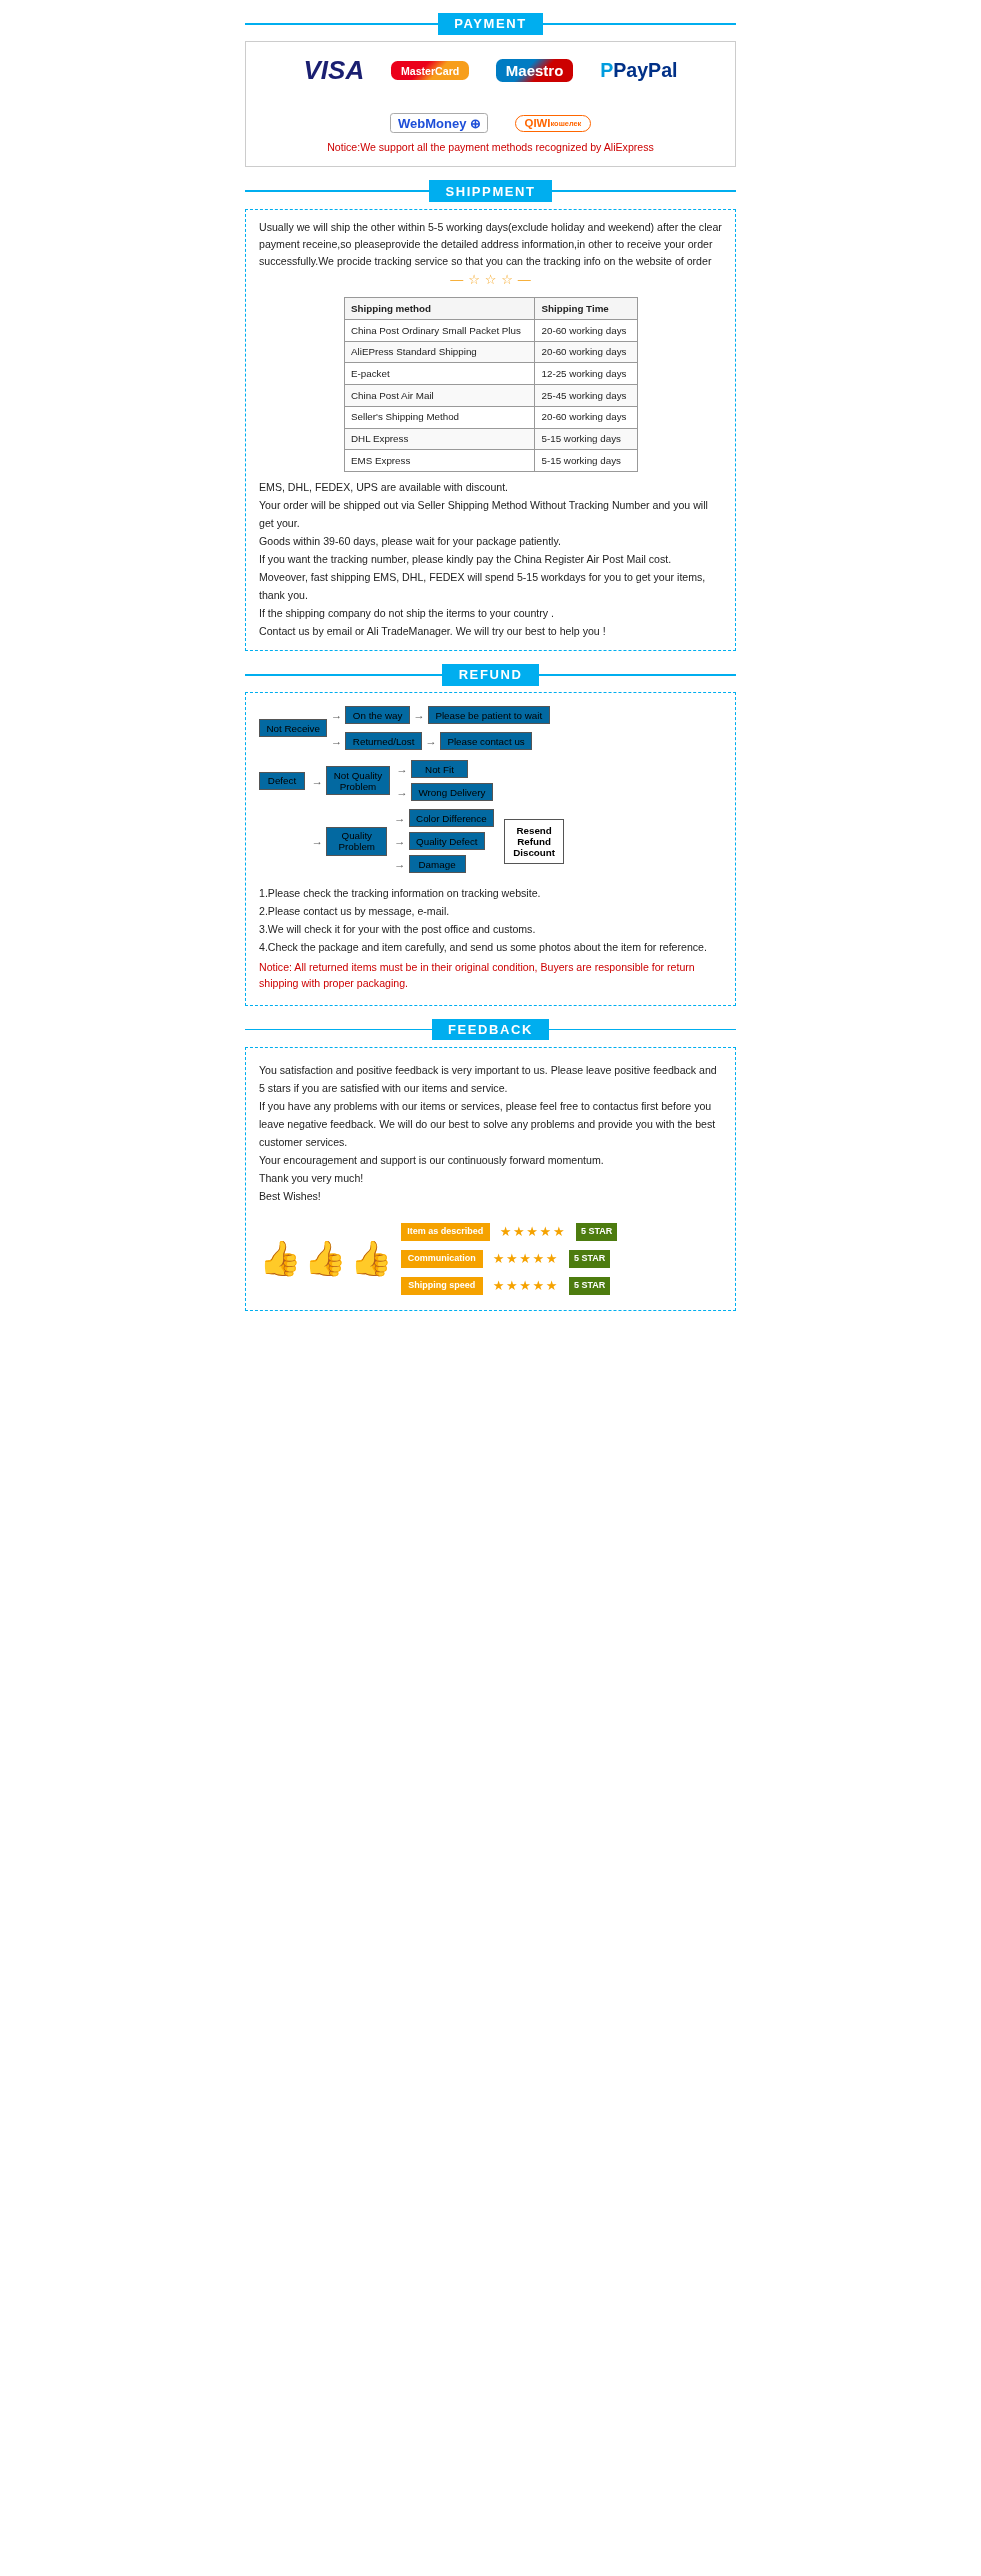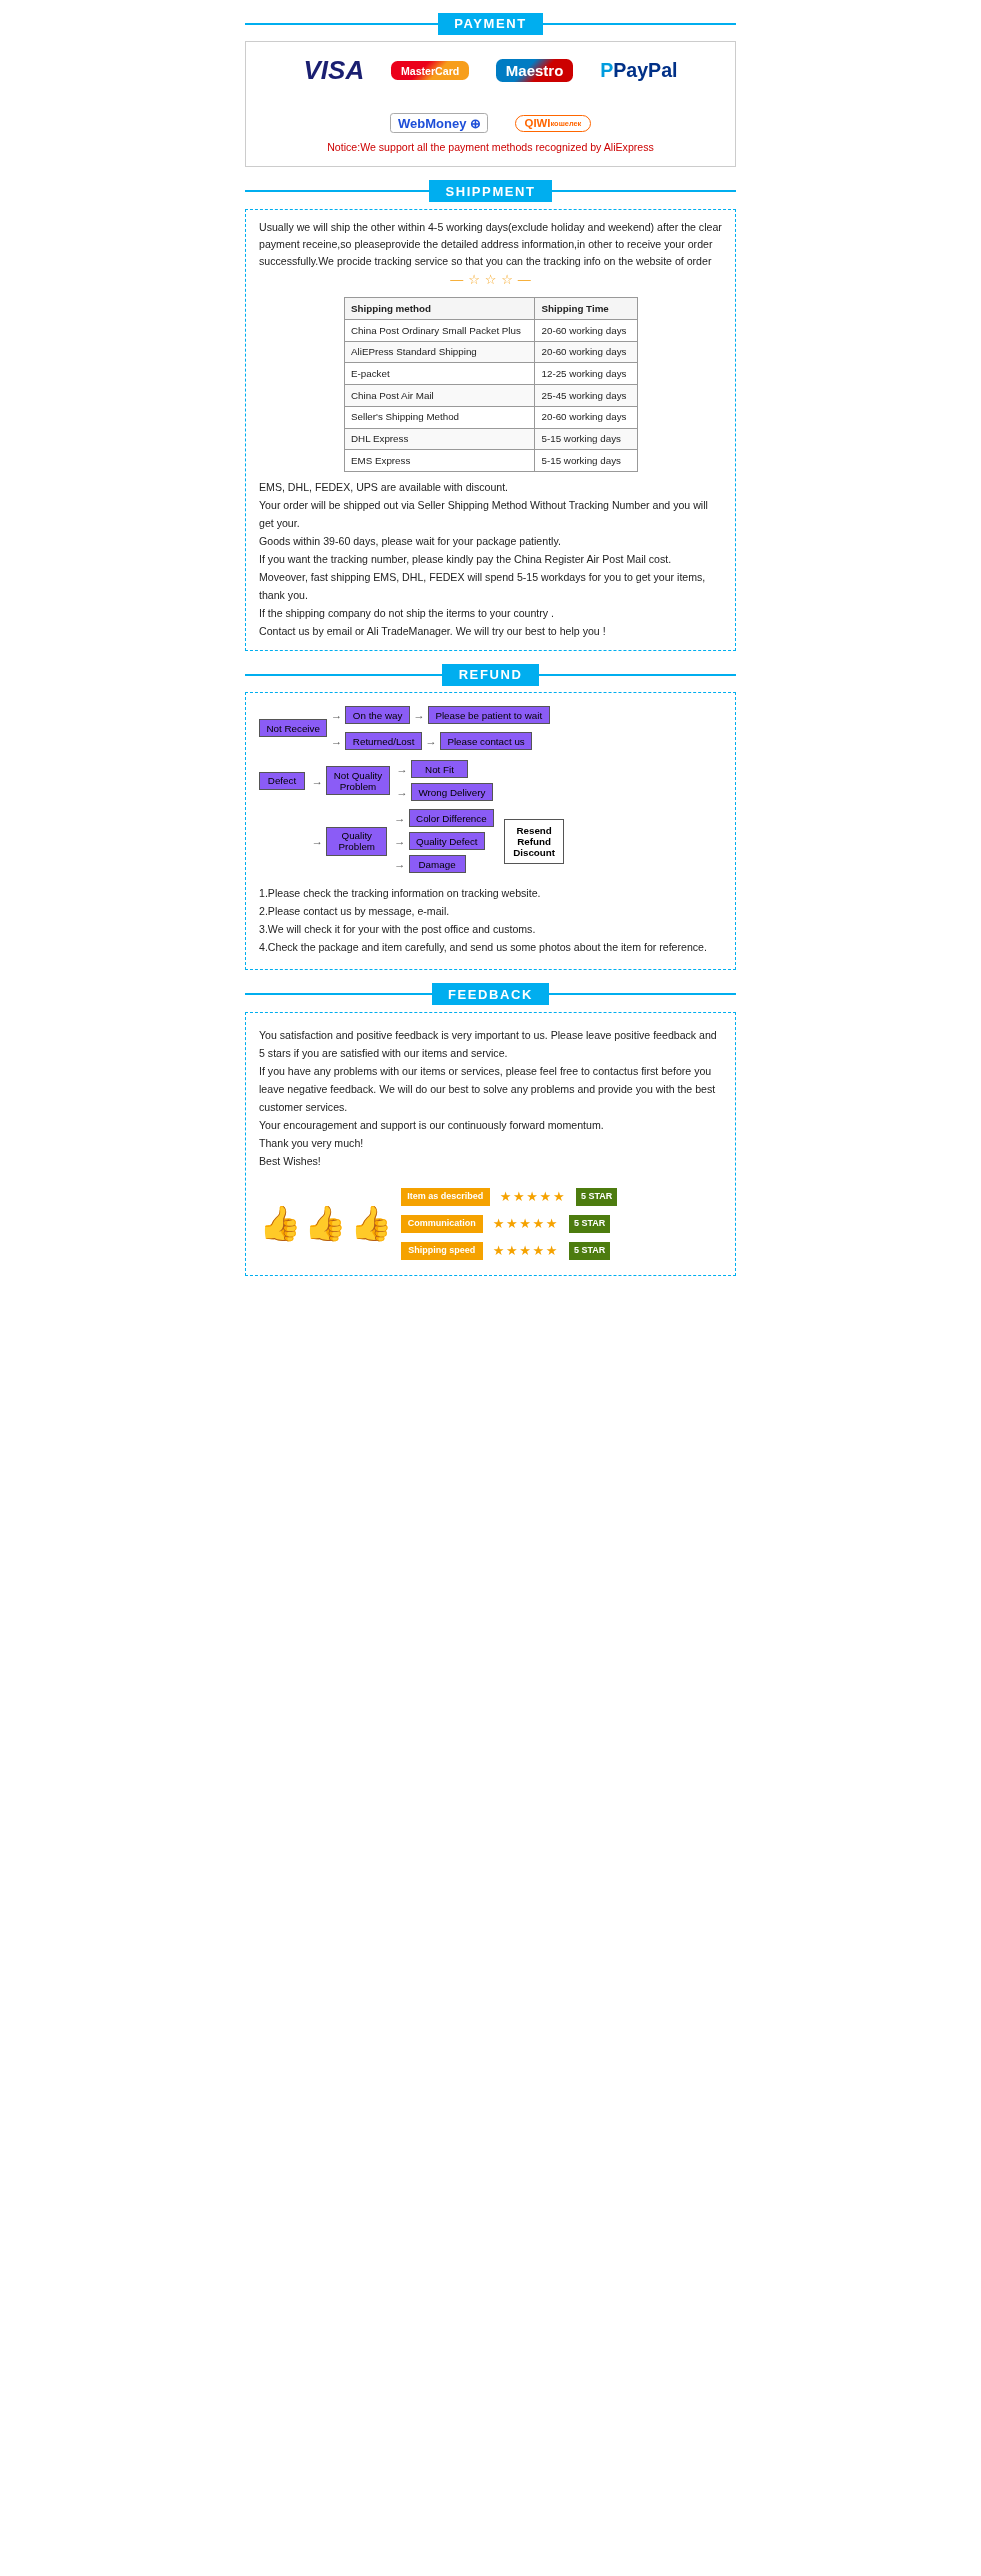"Usually we will ship the" p { text: 4-5 -> 5-5 }
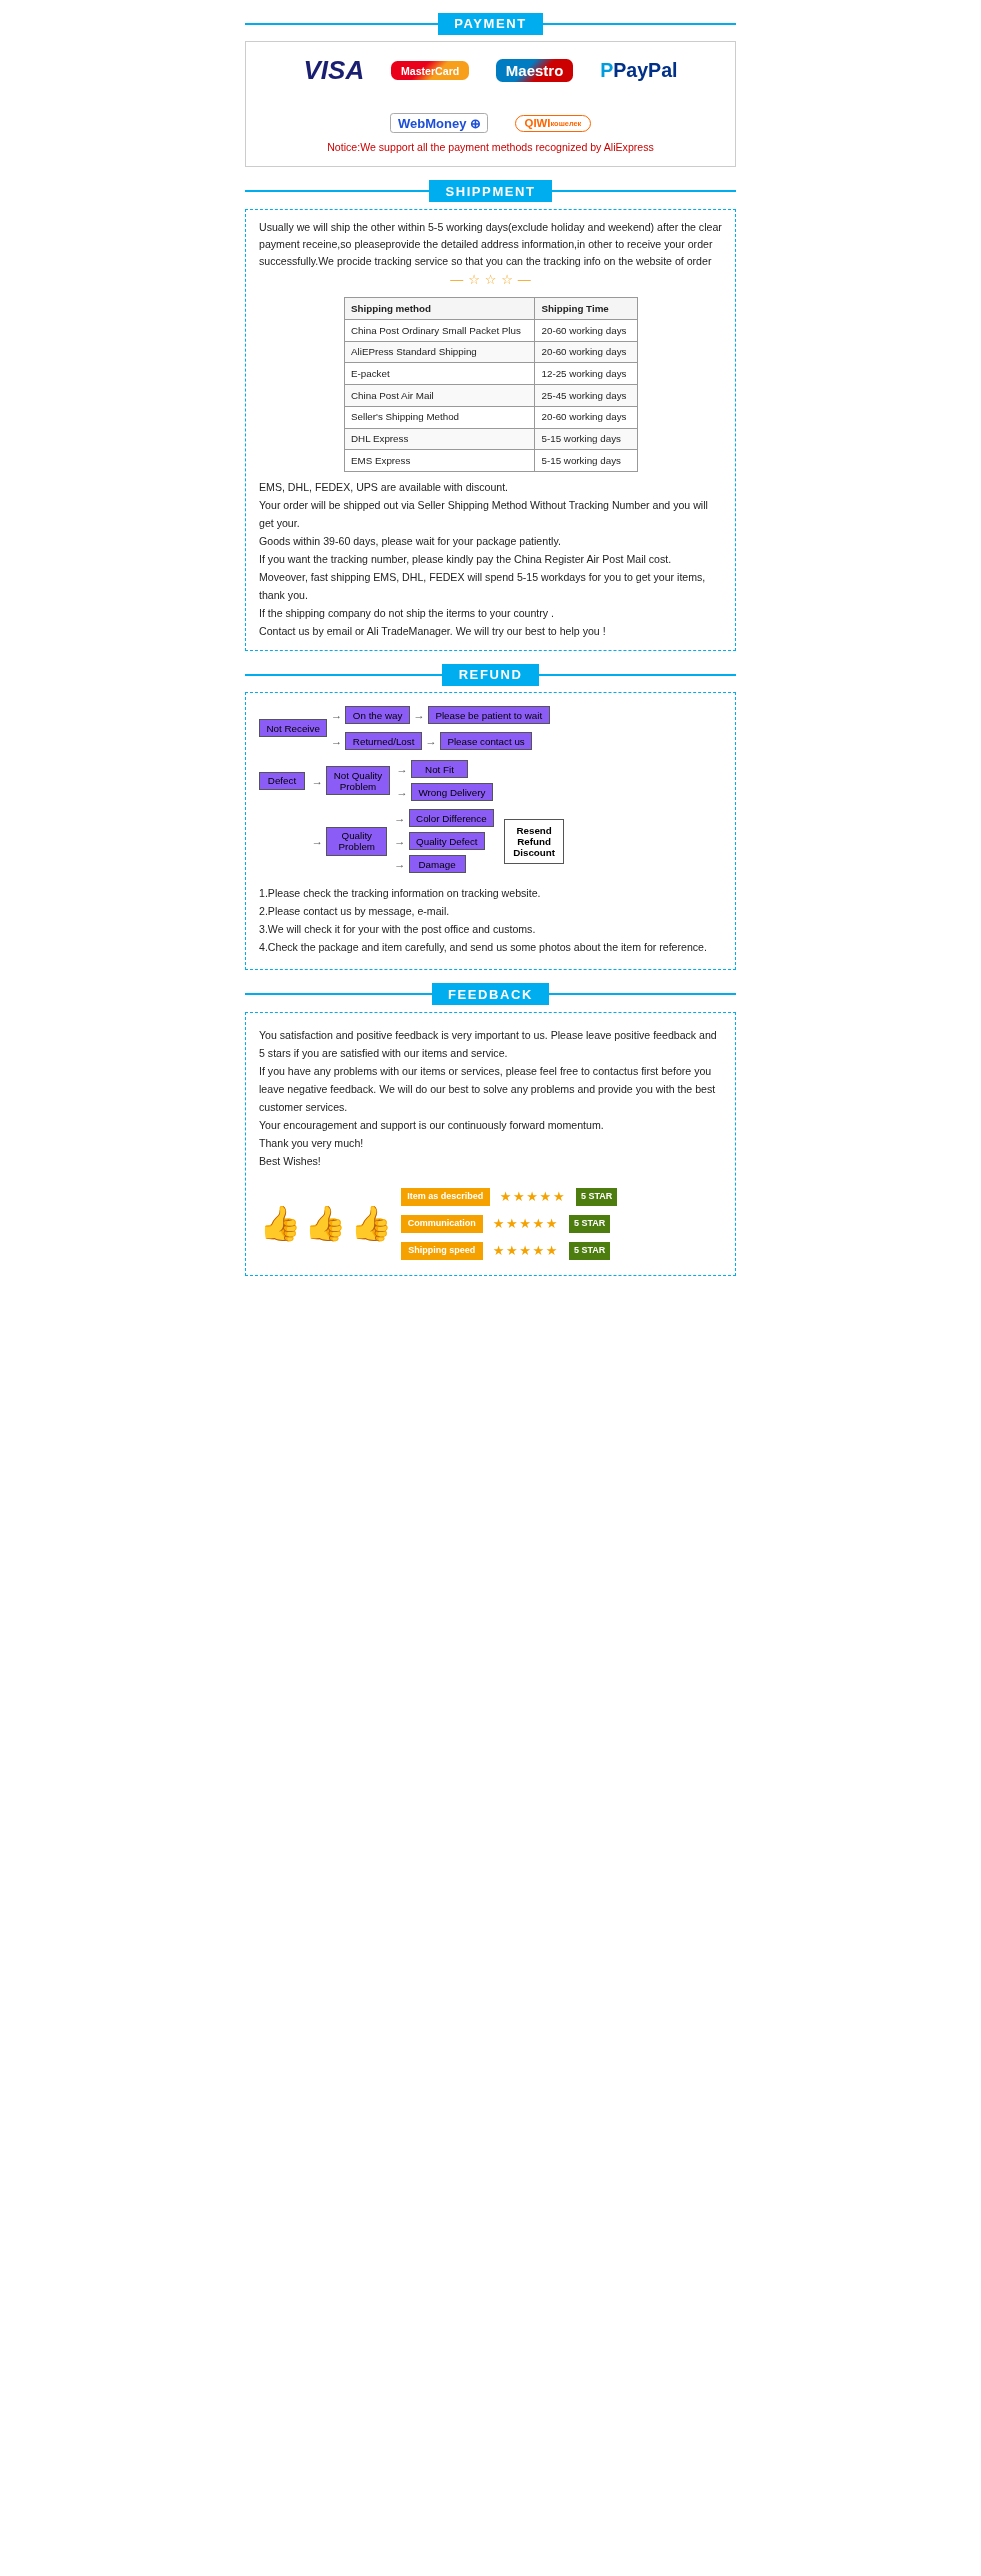"On the way" .d-box { background: #8b5cf6 -> #0369a1 }
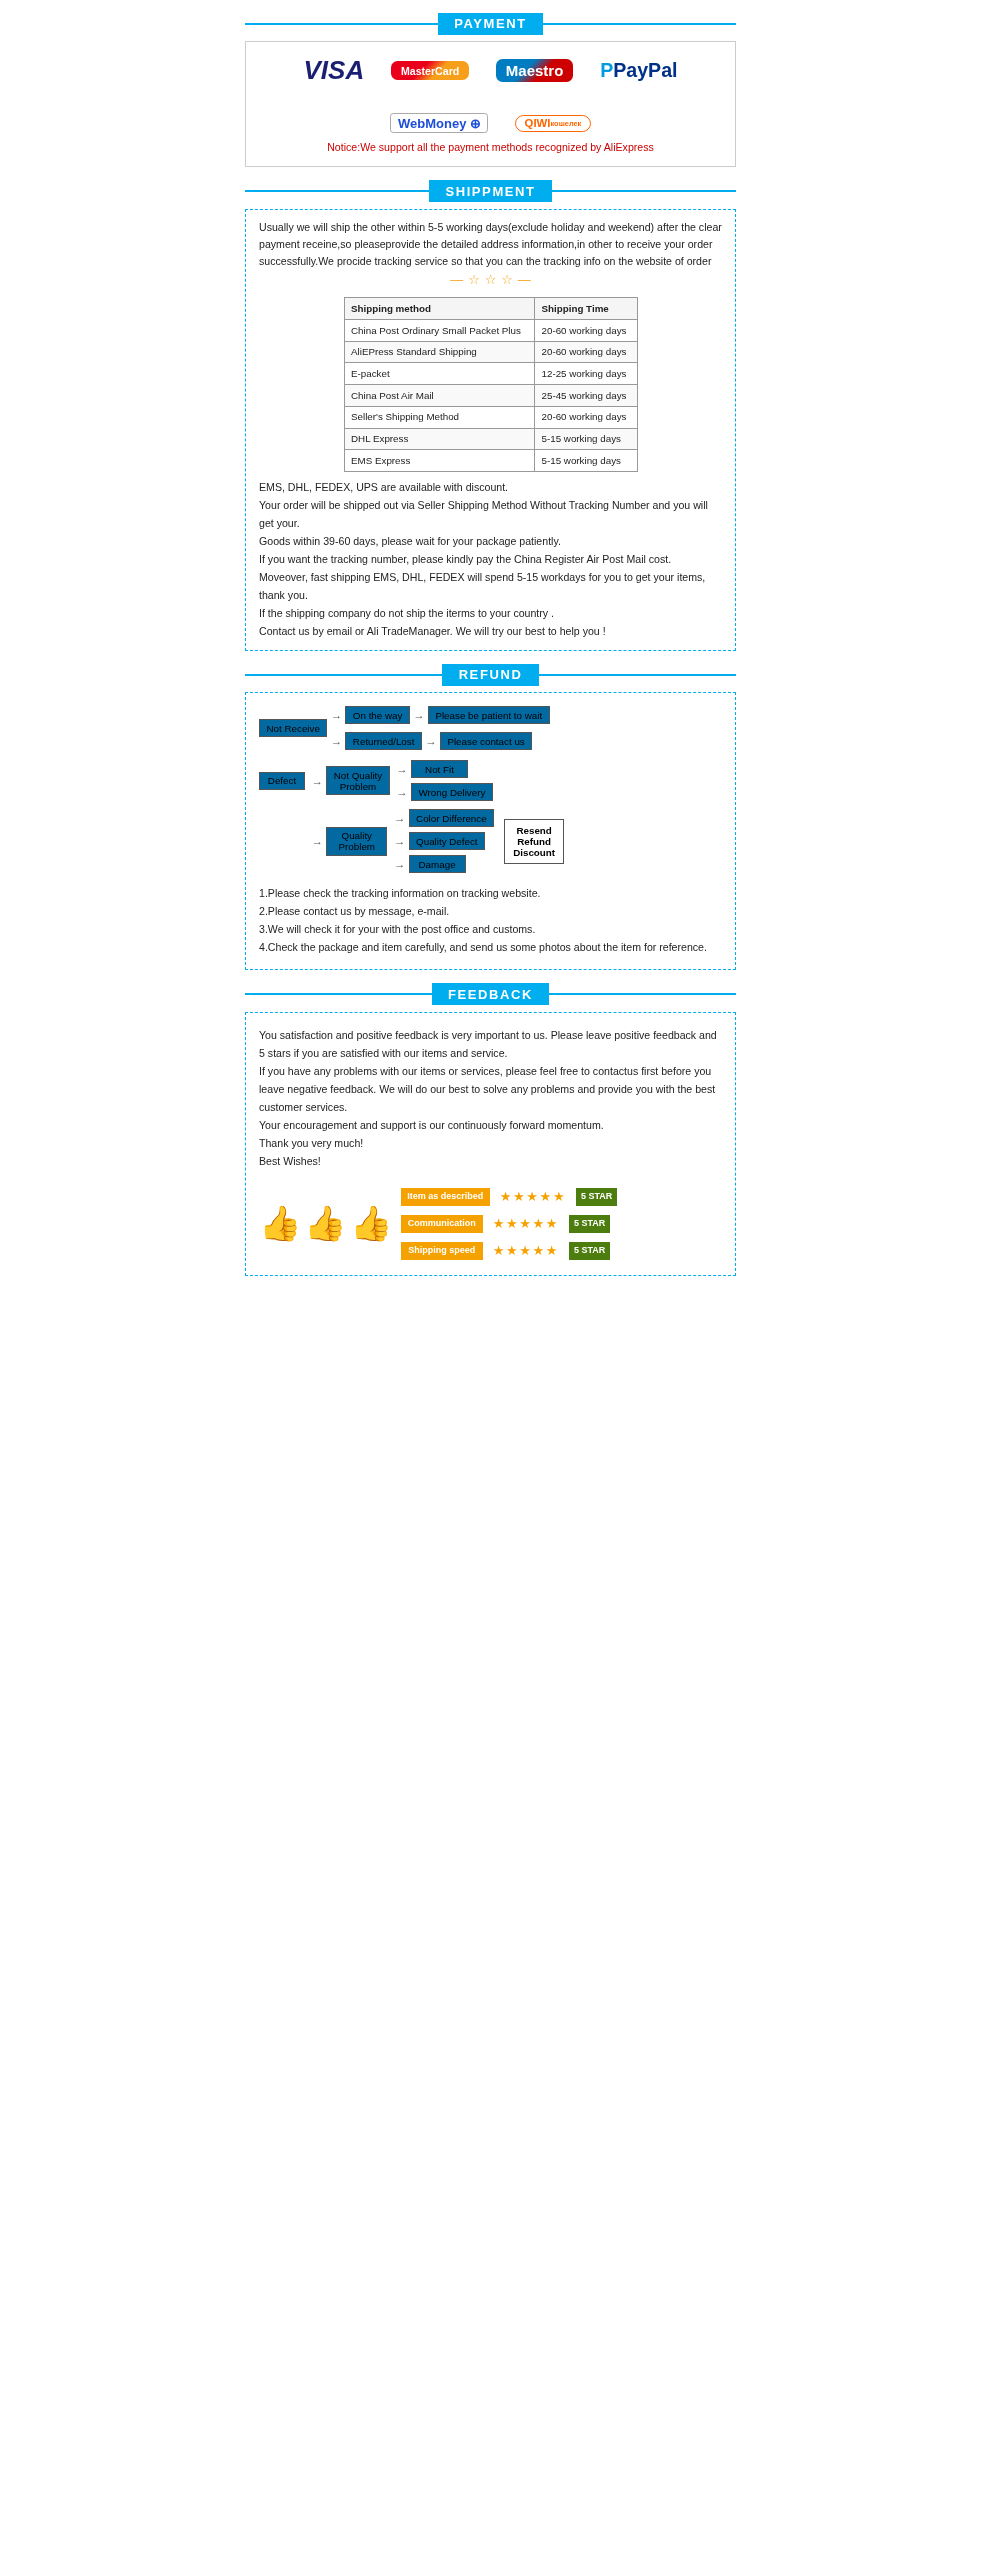"Notice: All returned items must" div.refund-notice { html: none -> <div>Notice: All returned items must be in their original condition, Buyers are responsible for return shipping with proper packaging.</div> }
